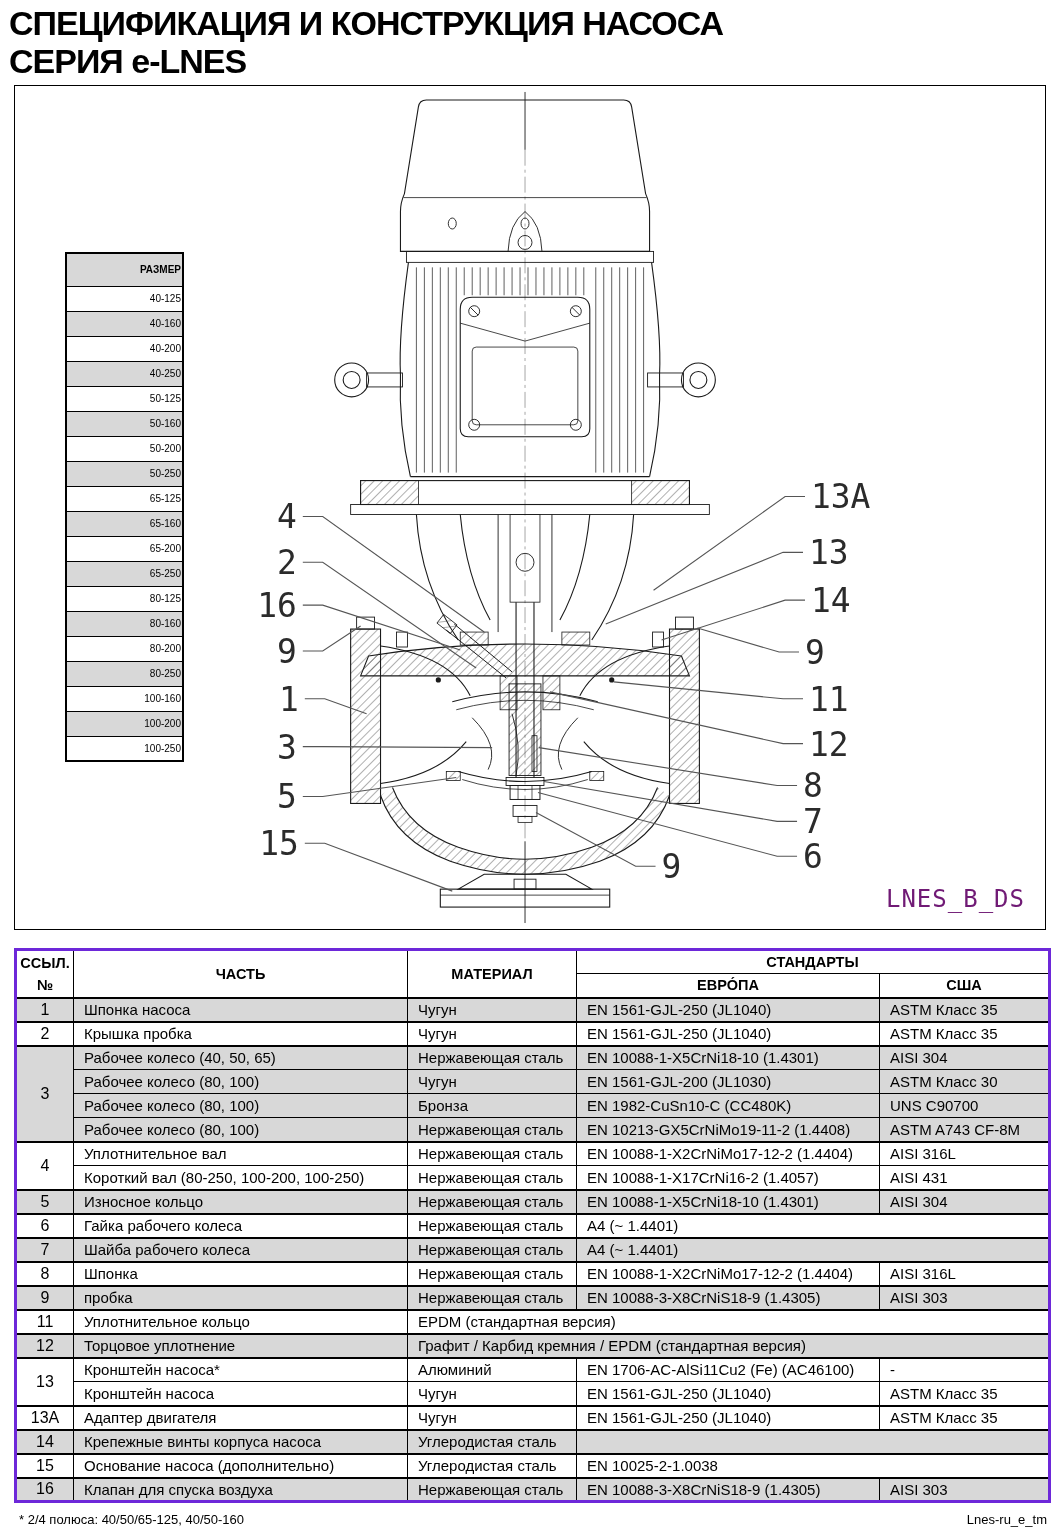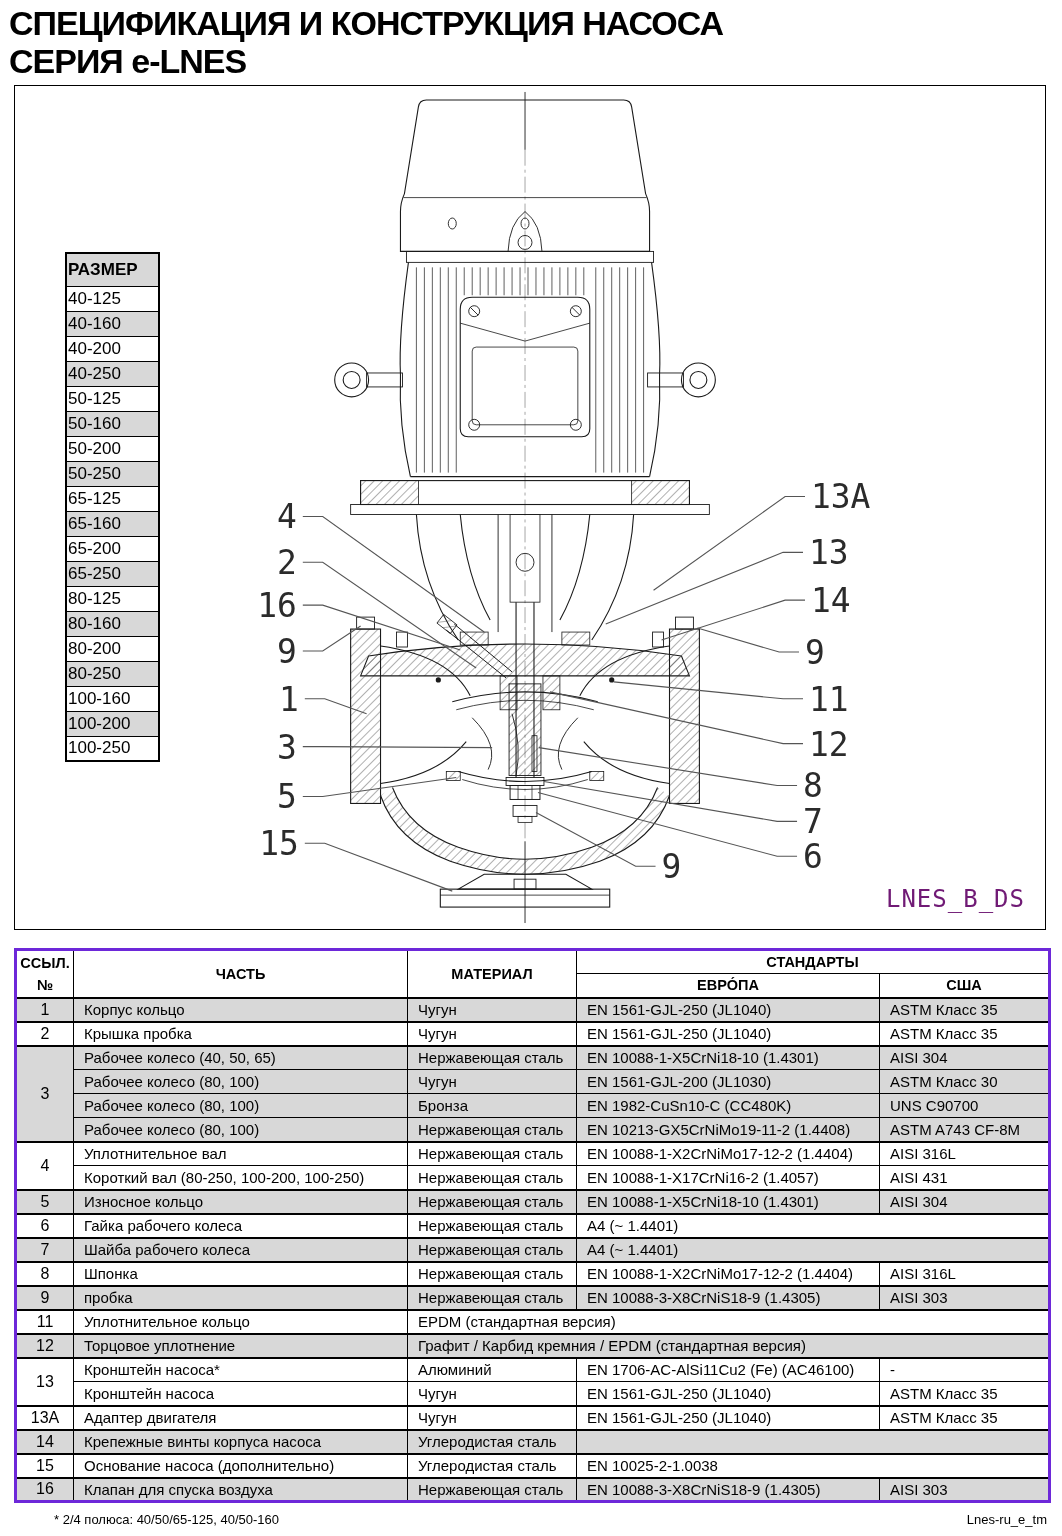"РАЗМЕР" .size th,.size td { font-size: 17px -> 10px; text-align: left -> right; width: 93px -> 117px }
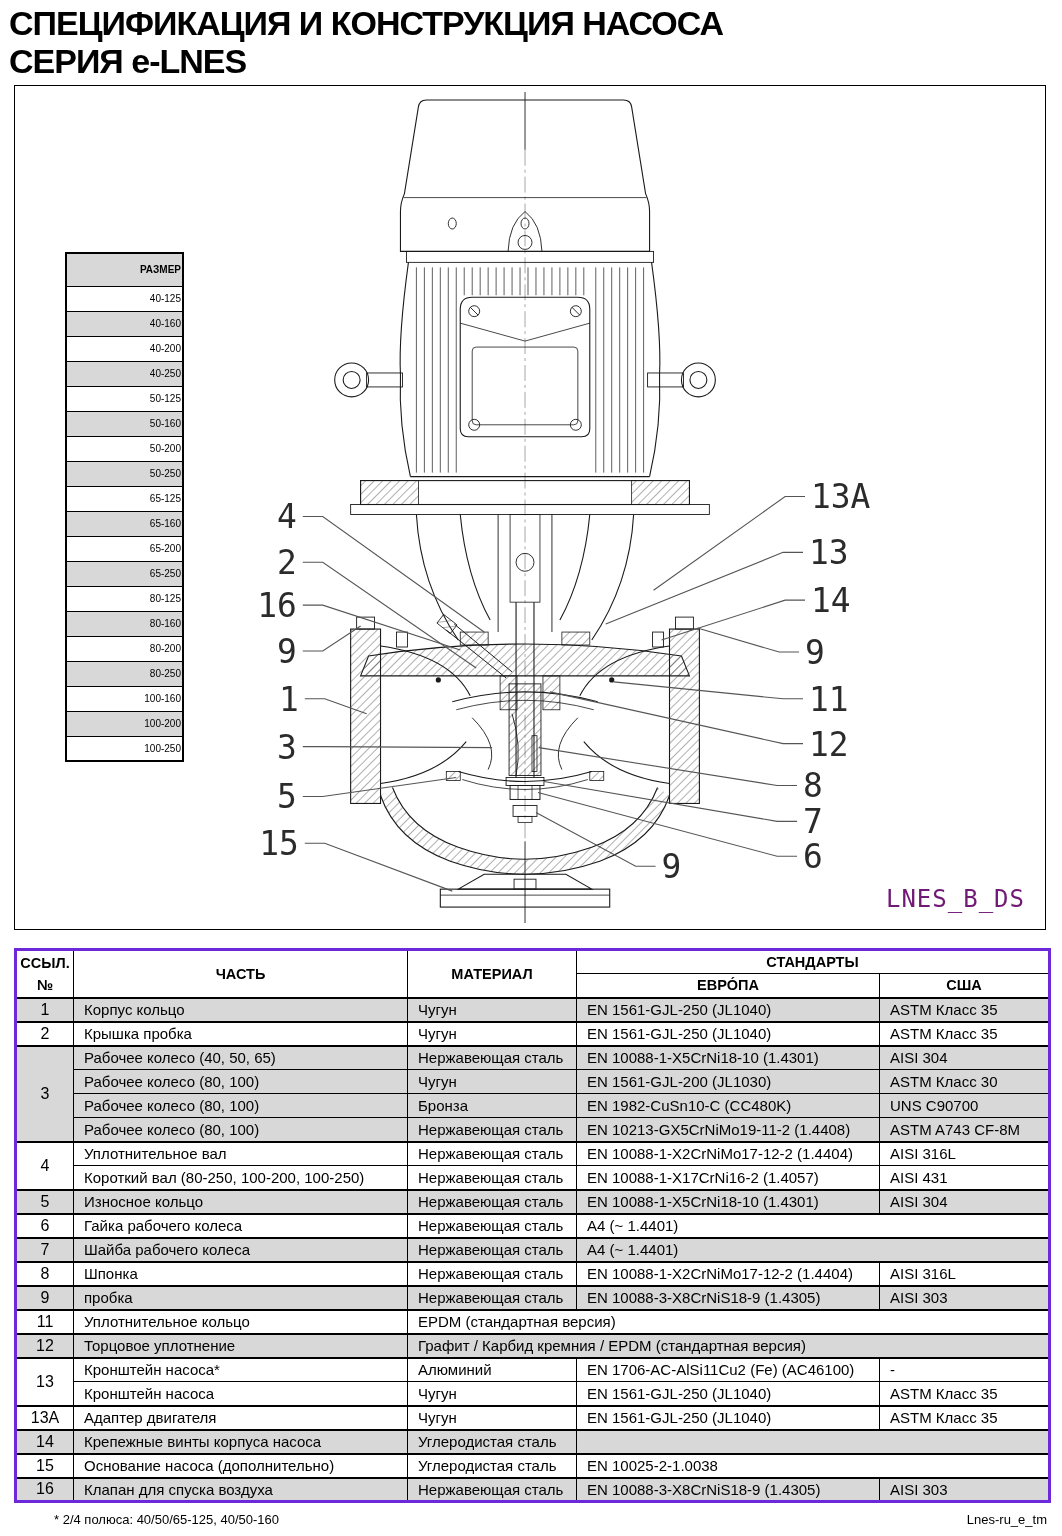"Корпус кольцо" td.part { text: Корпус кольцо -> Шпонка насоса }
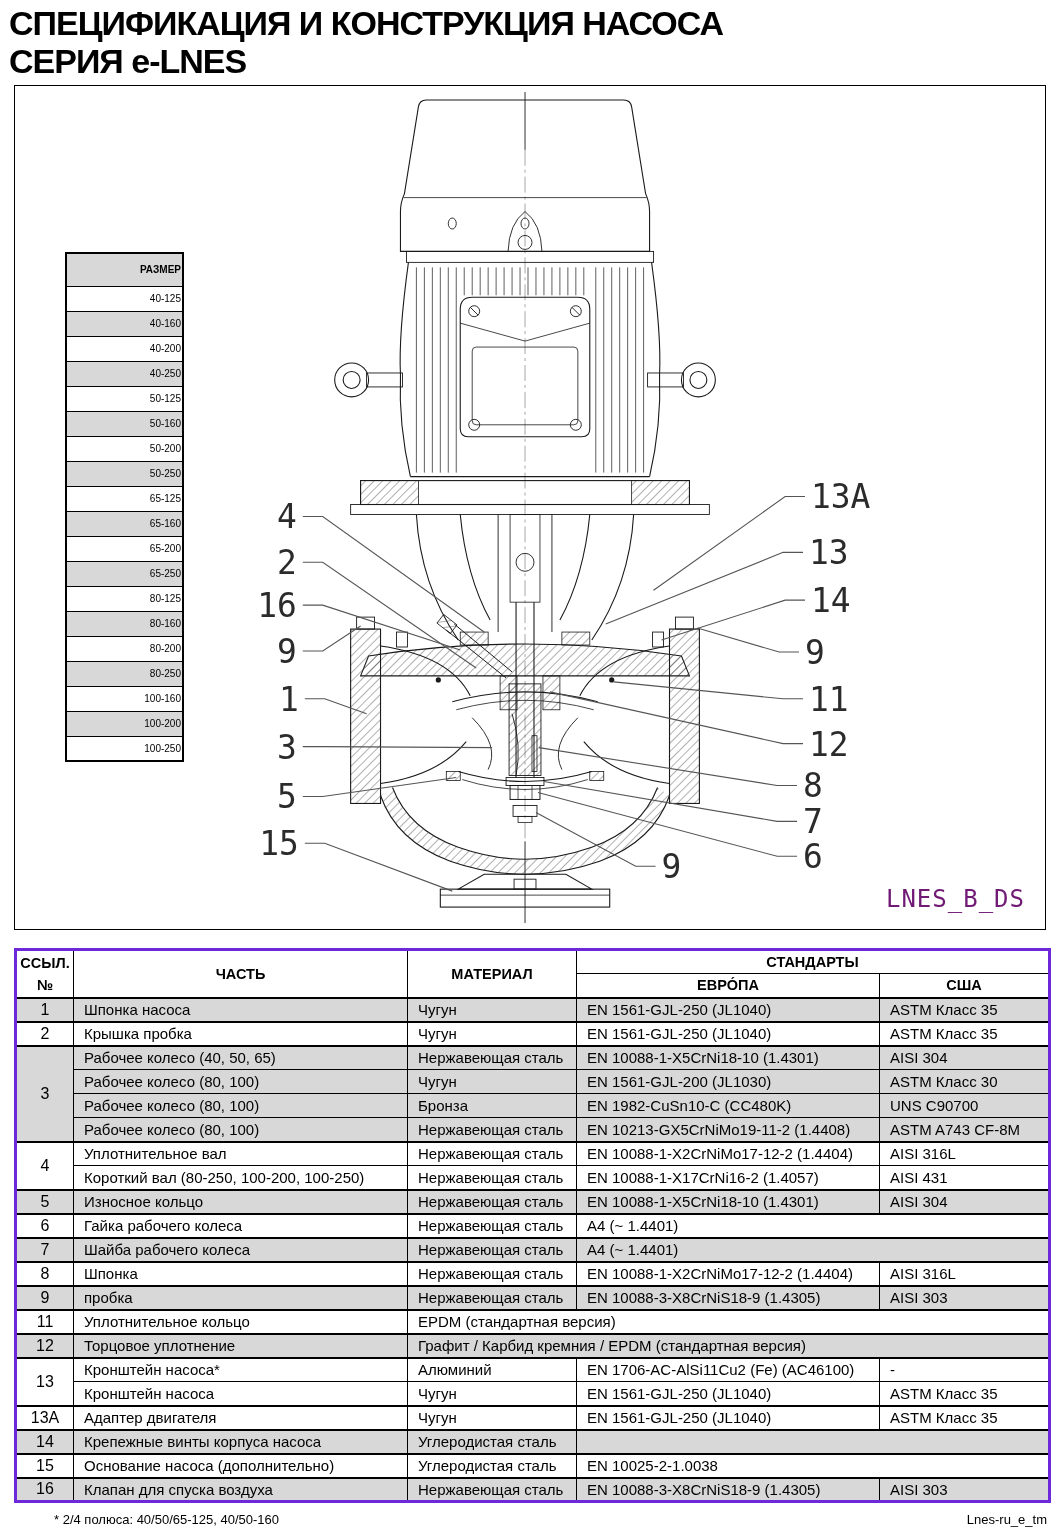"* 2/4 полюса: 40/50/65-125, 40/50-160" .foot-left { margin-left: 35px -> none }
